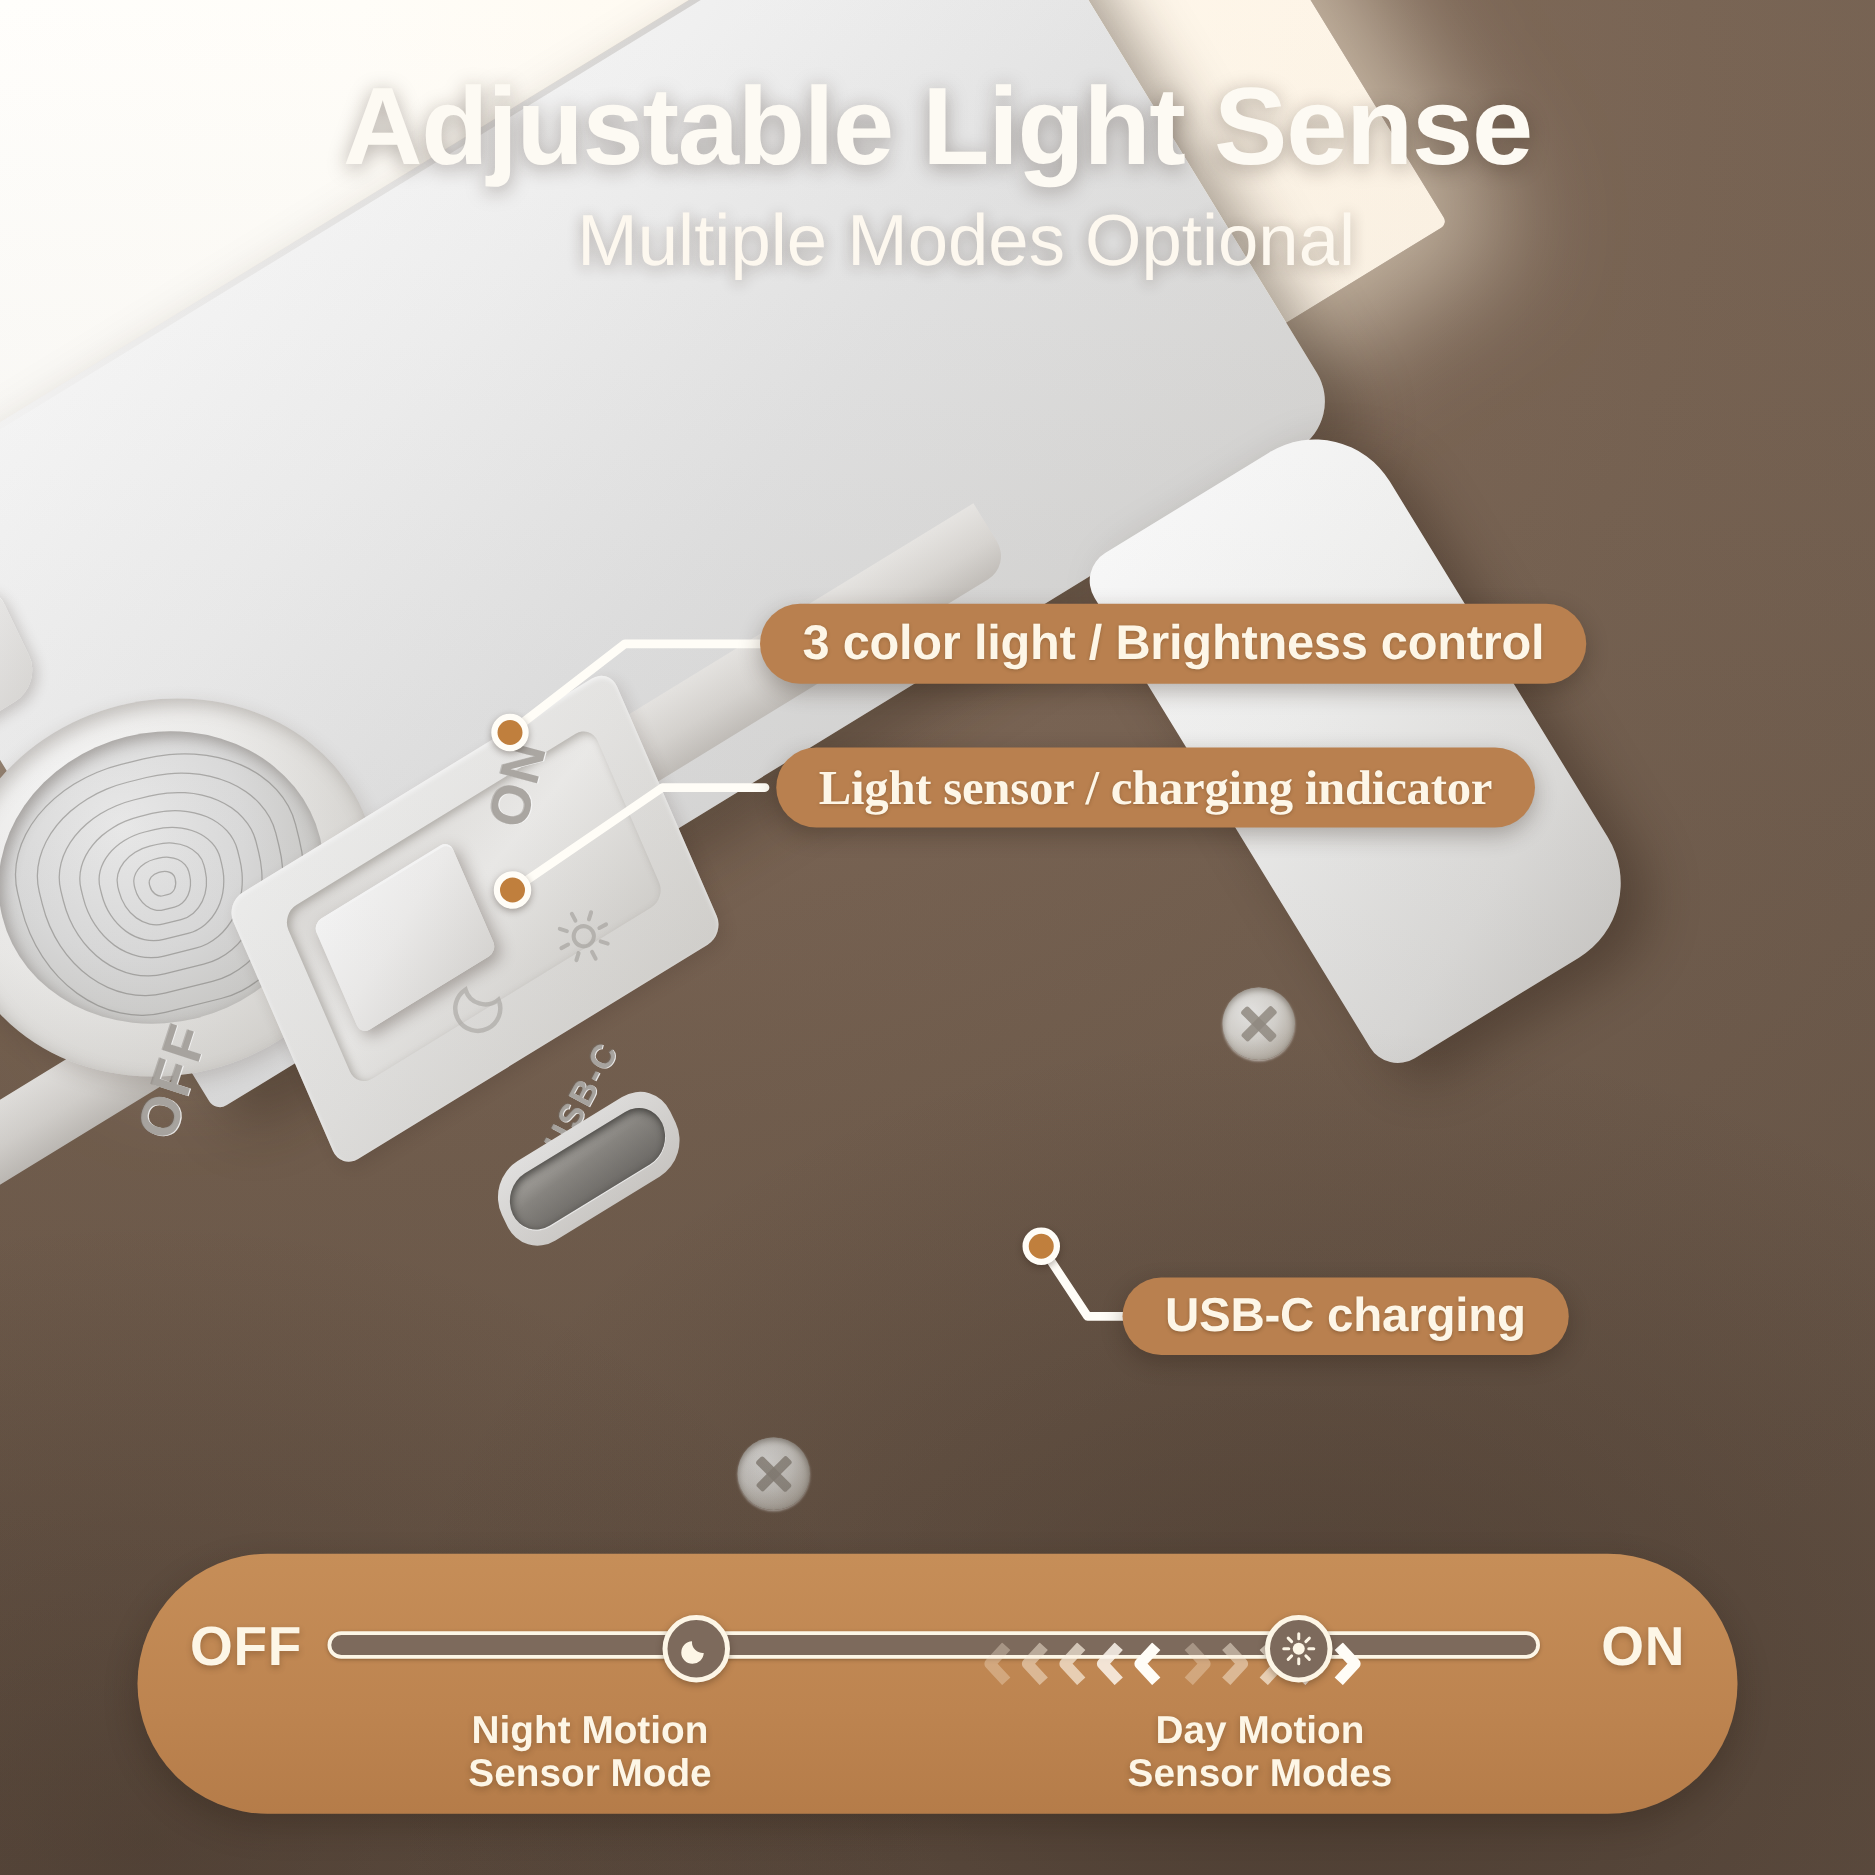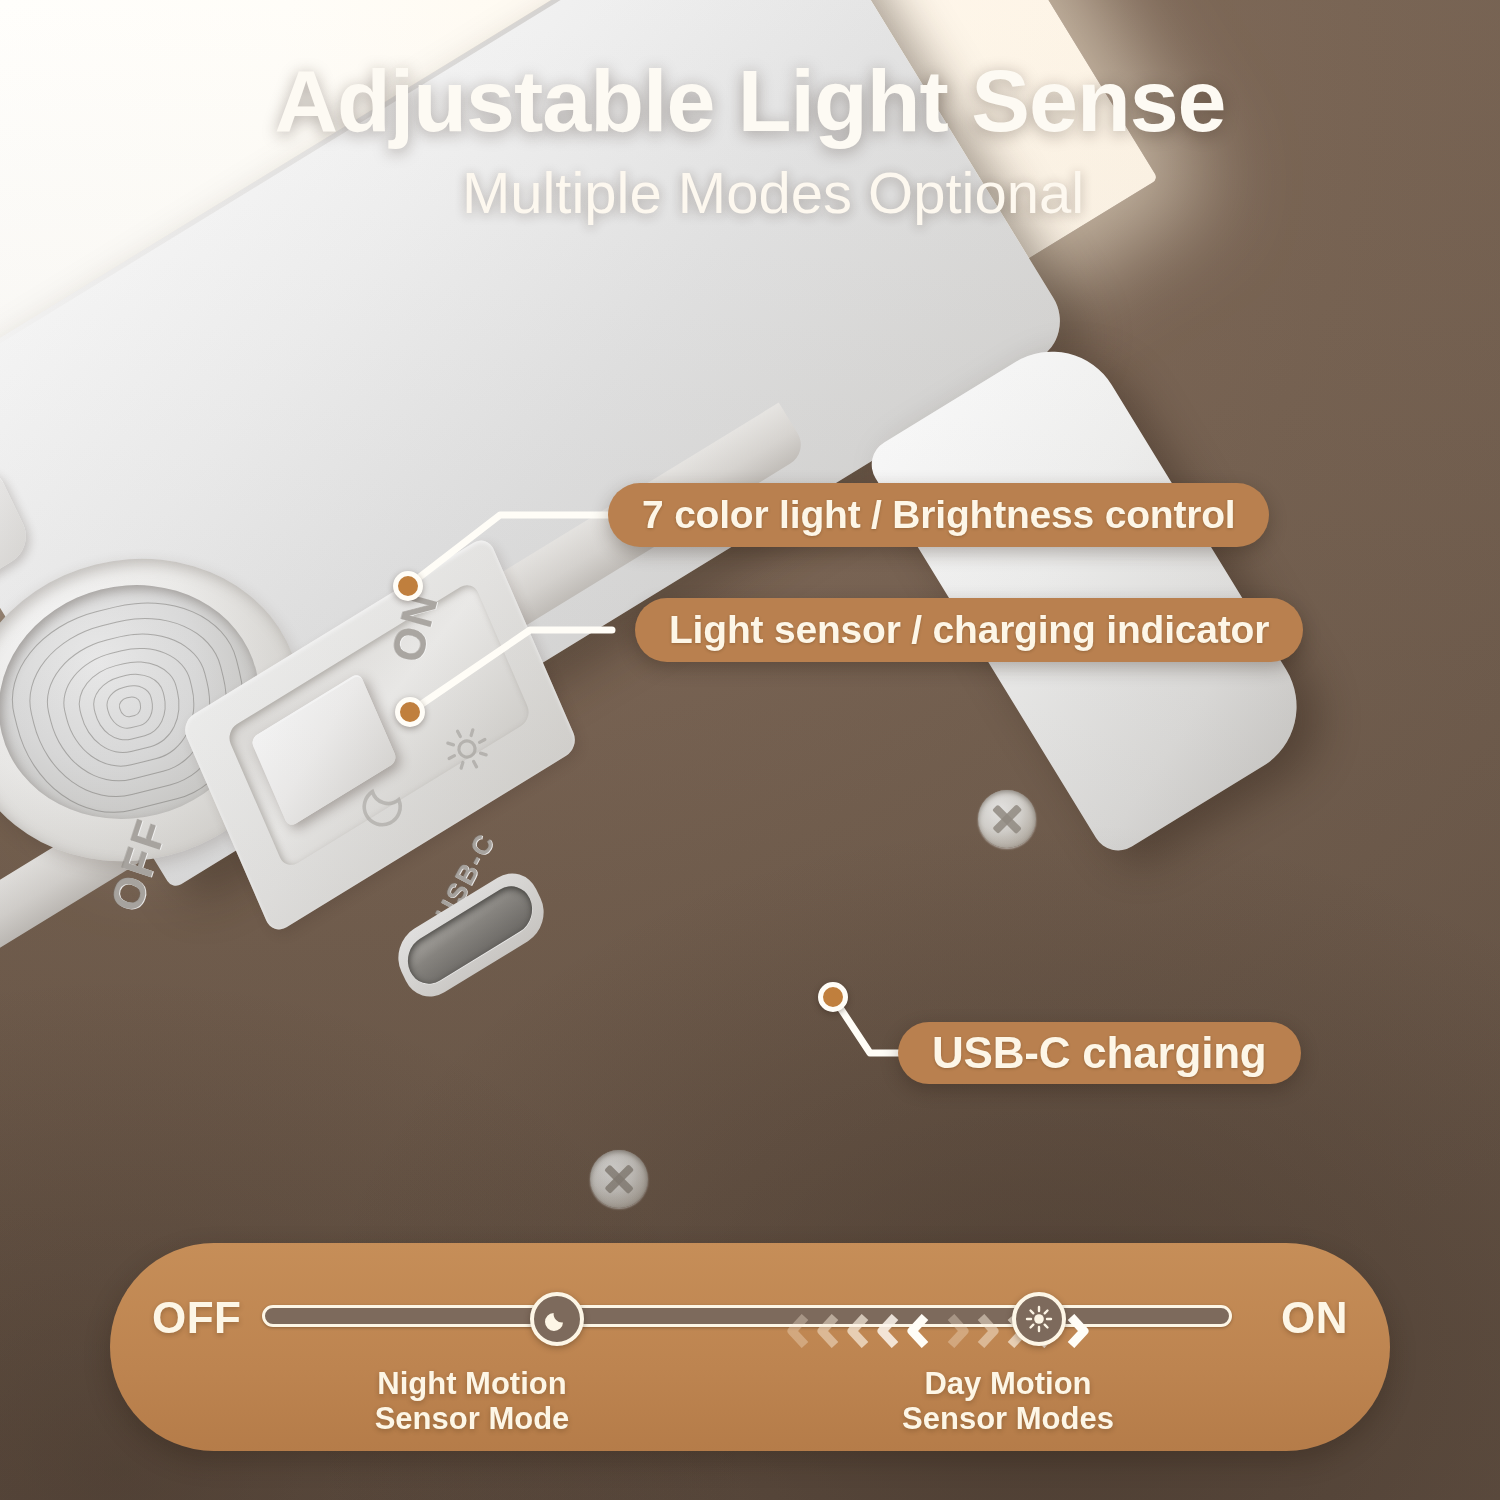"7 color light / Brightness" span { text: 7 -> 3 }
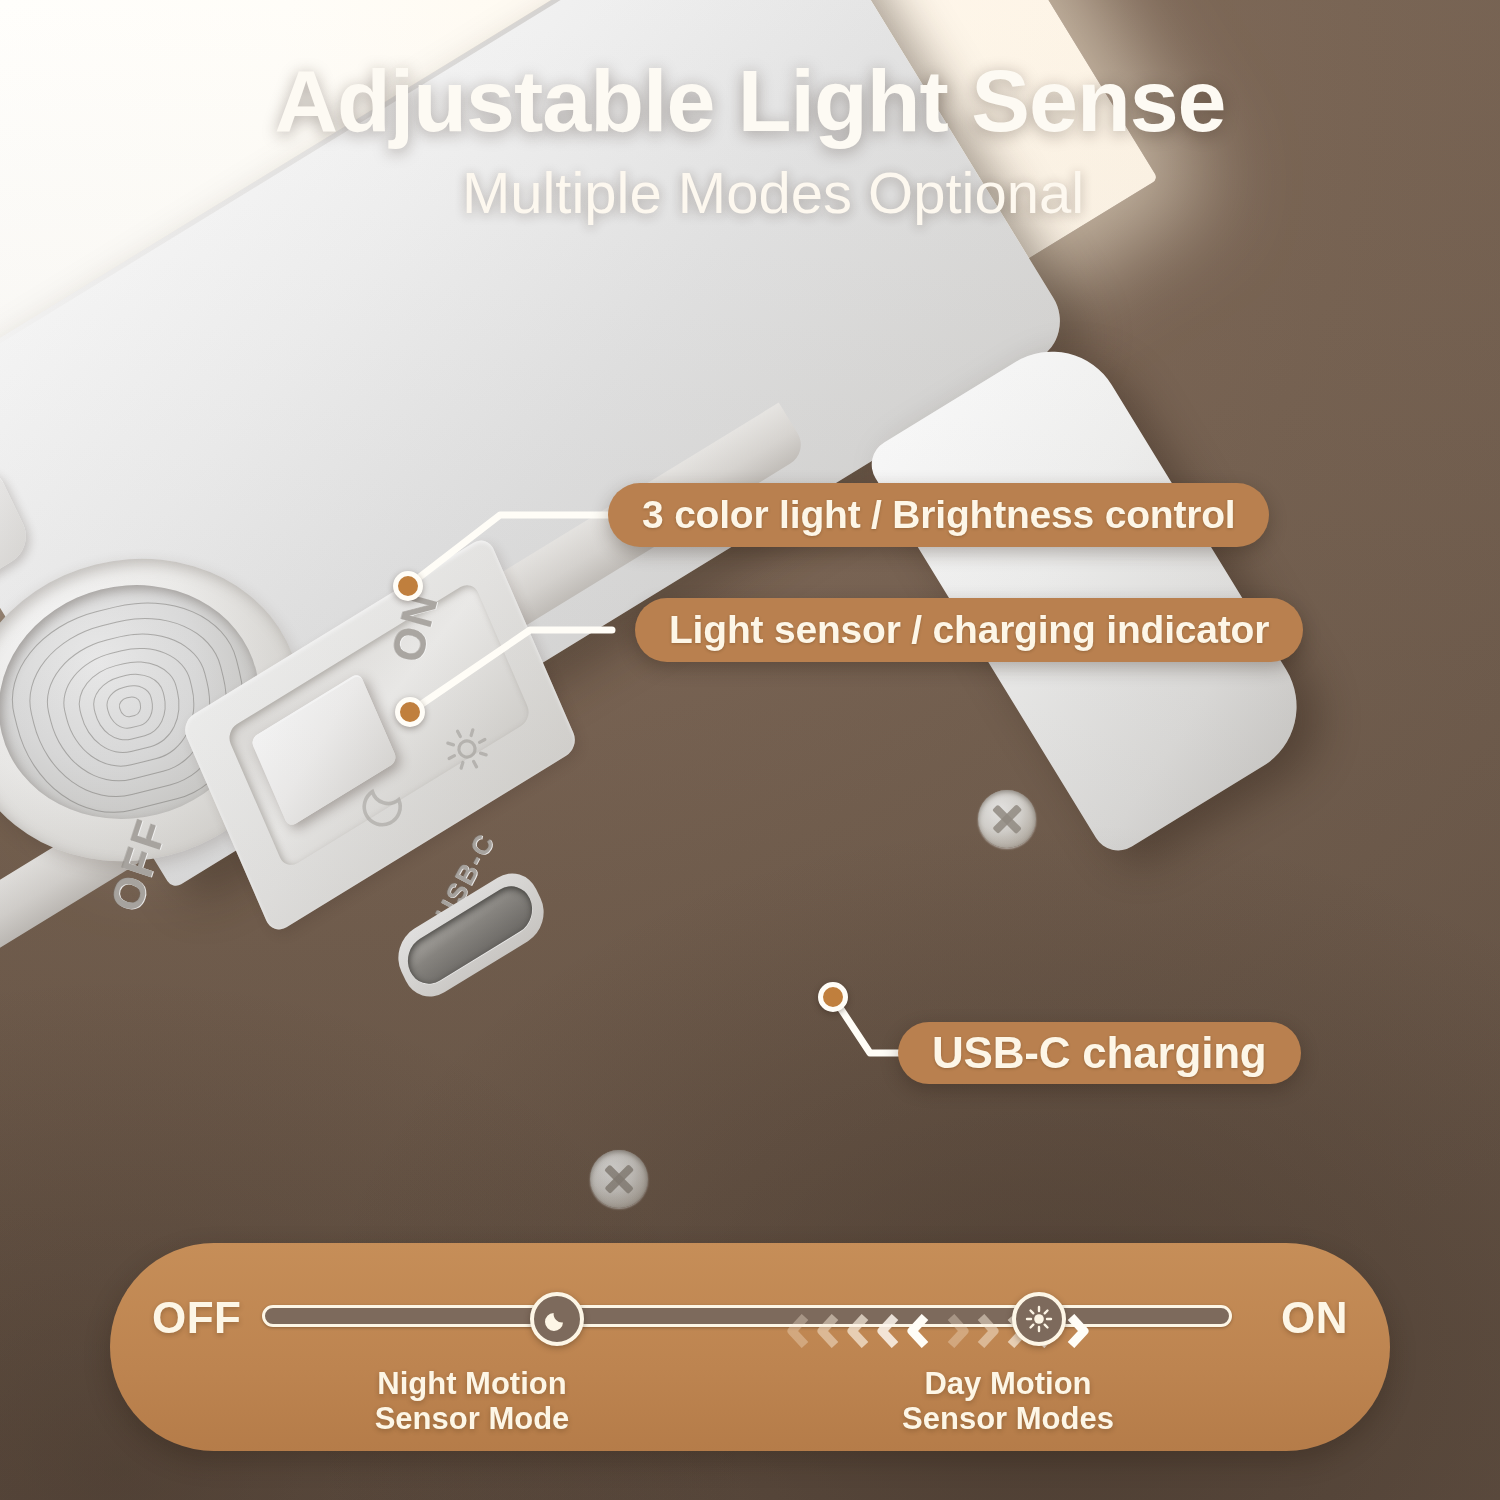"Light sensor / charging indicator" #pill-2 { font-family: none -> Liberation Serif, serif; left: 635px -> 621px }
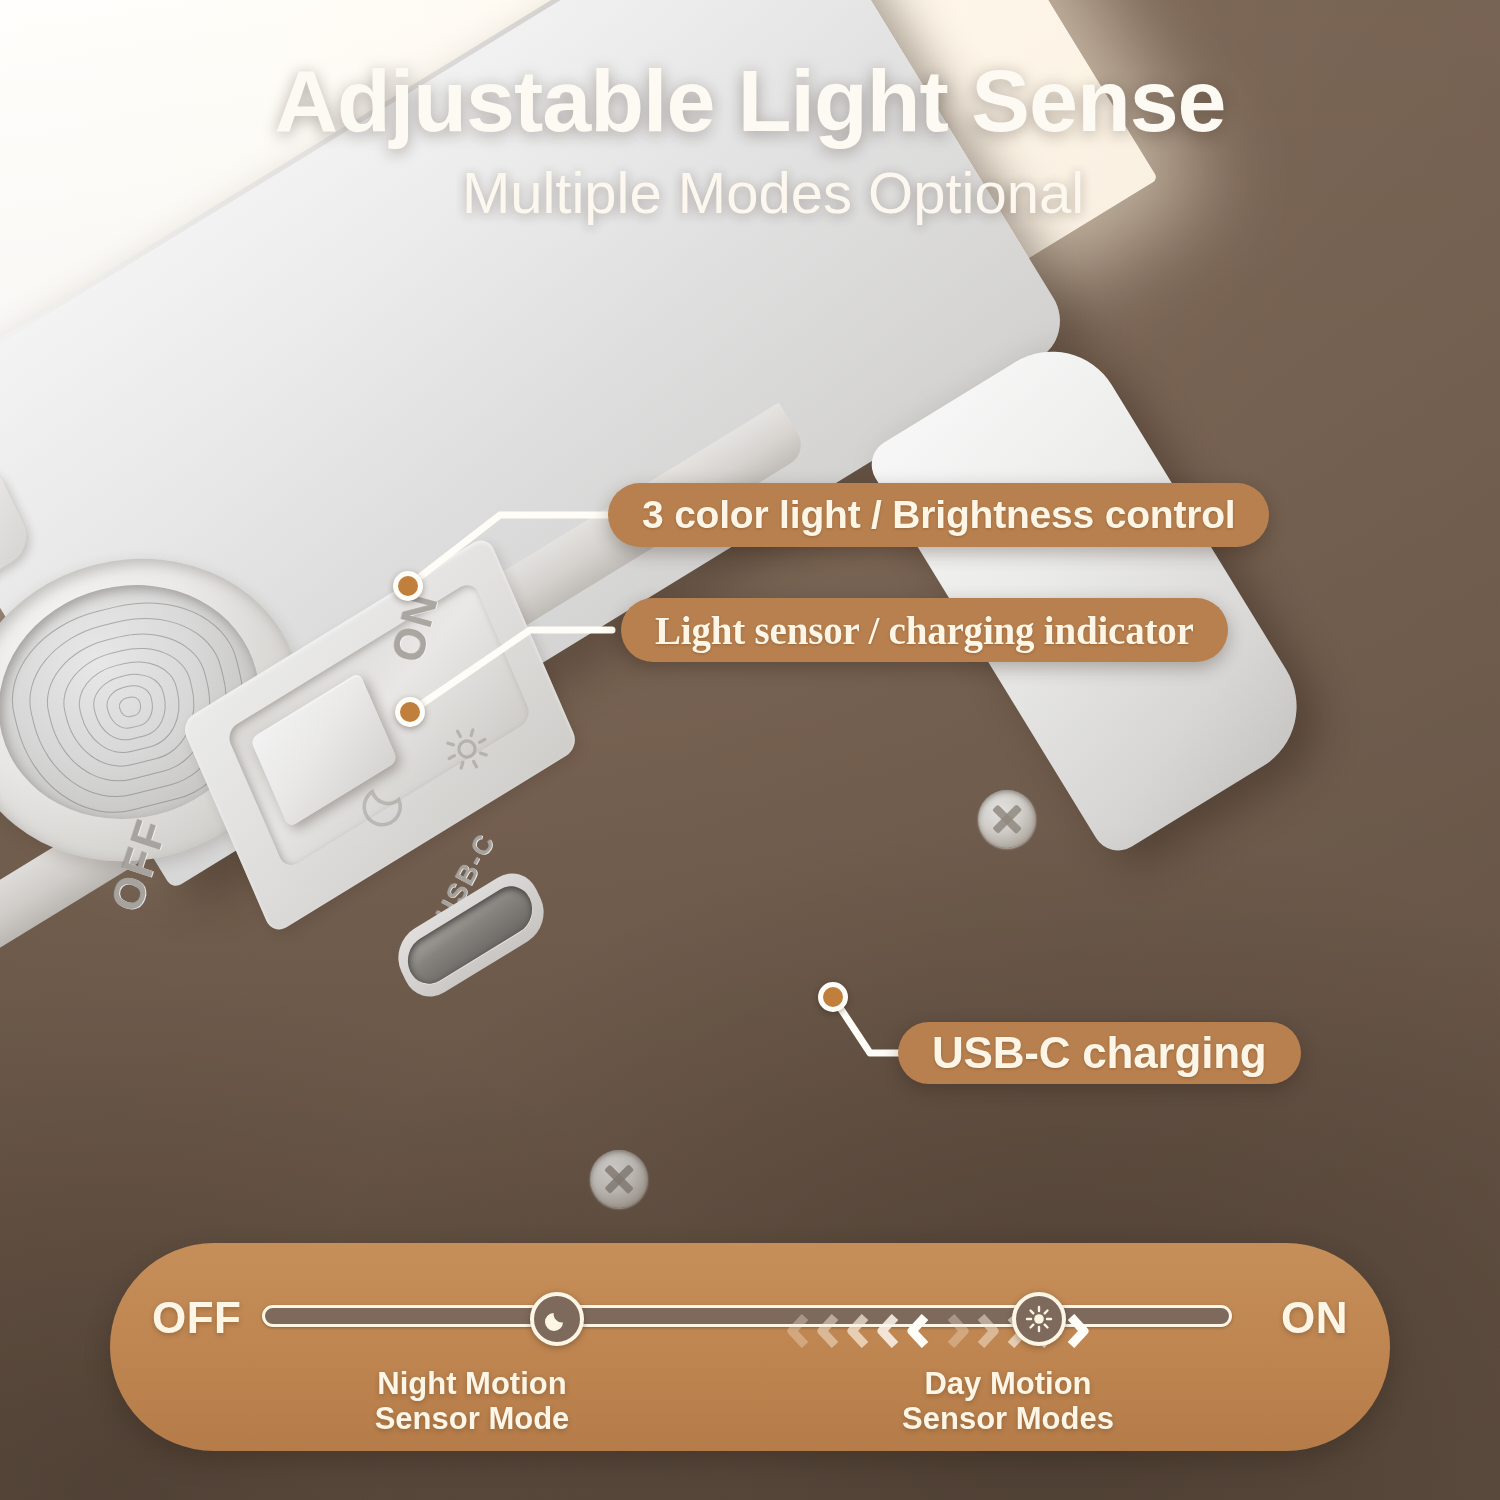"USB-C charging" #pill-3 span { font-size: 44px -> 38px }
